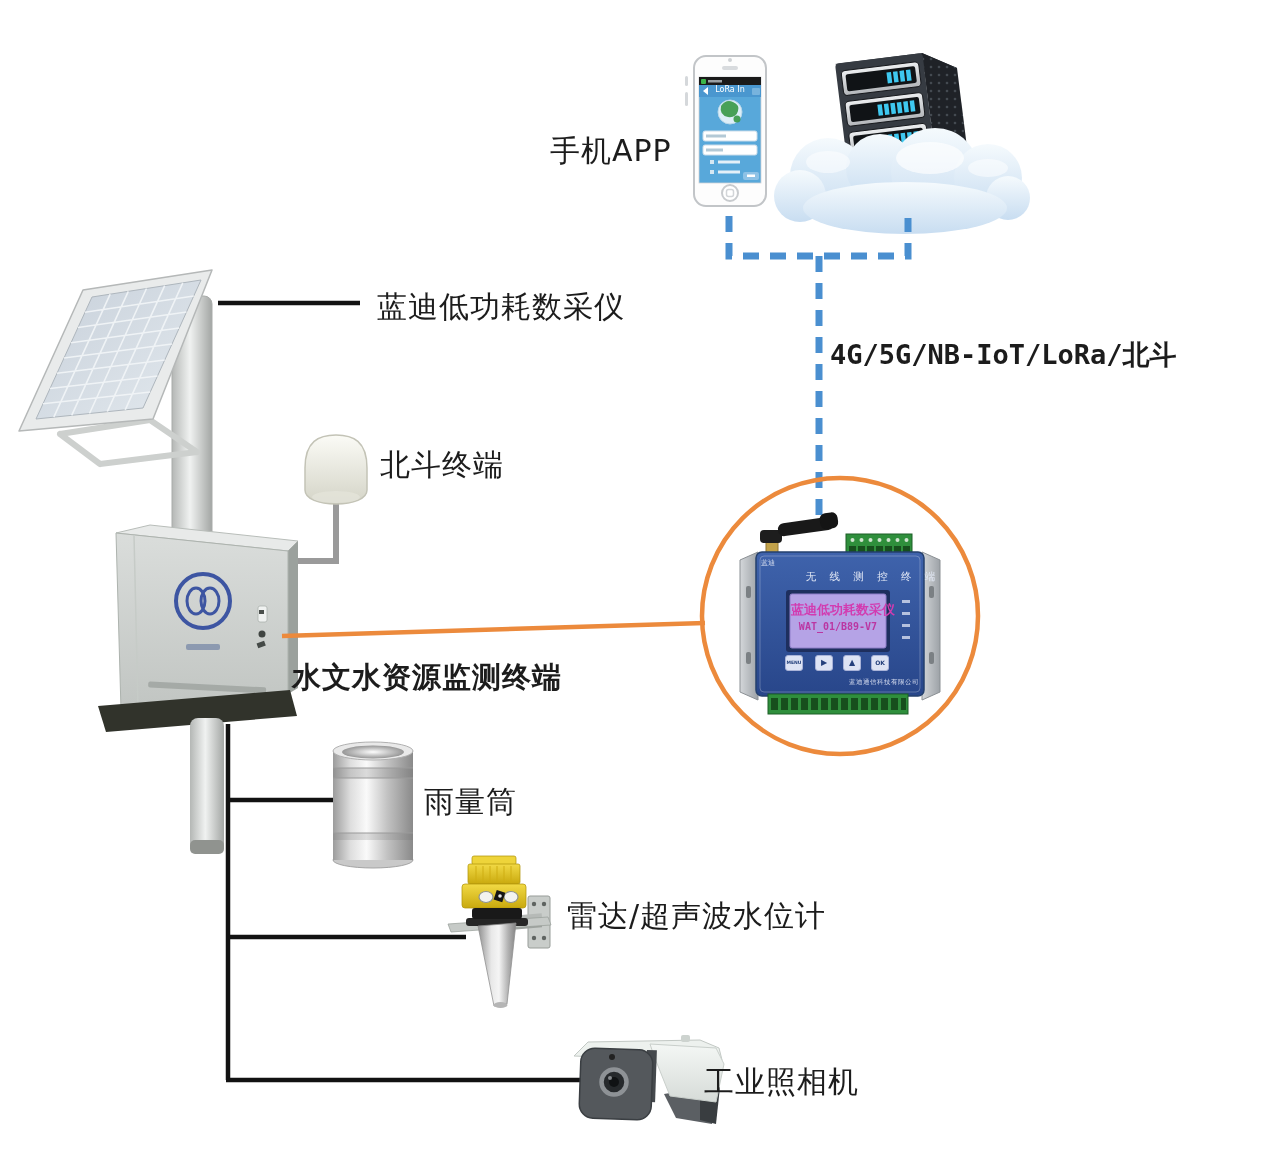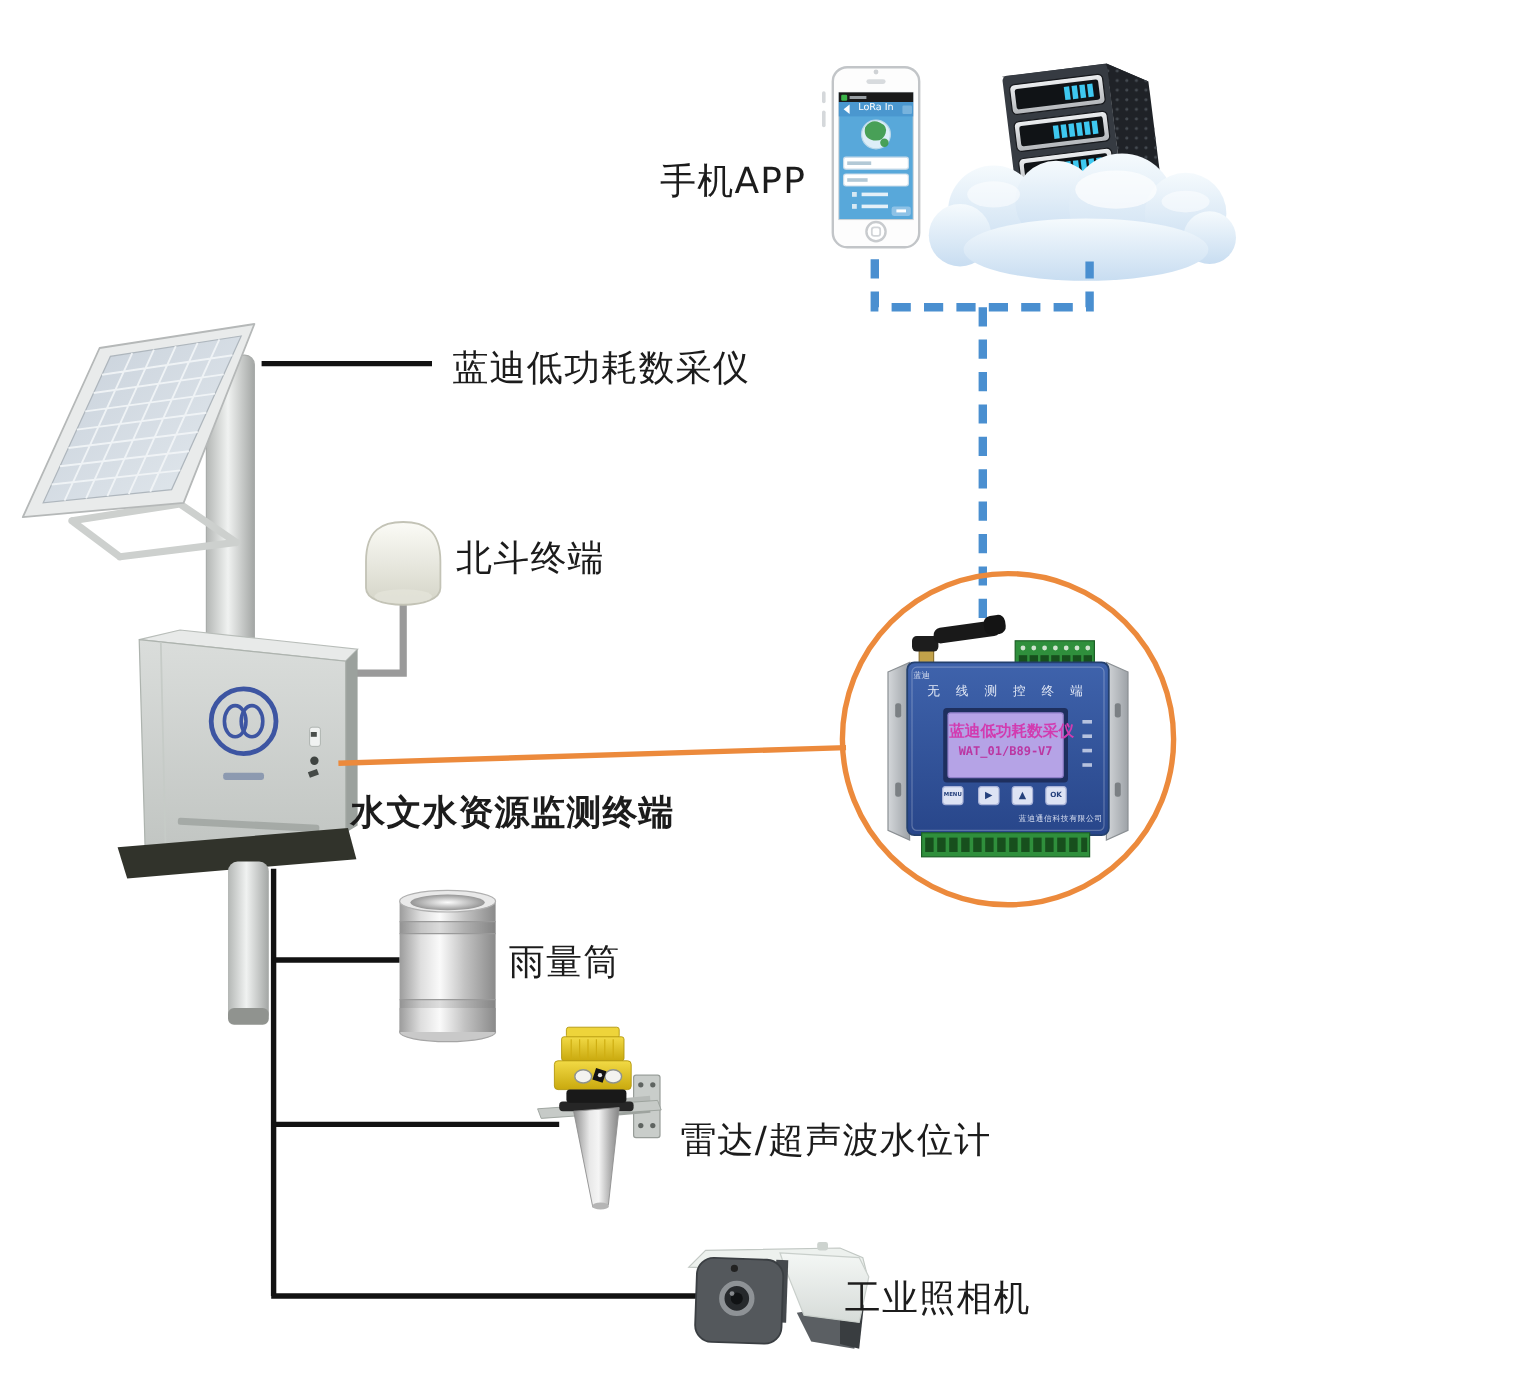"4G/5G/NB-IoT/LoRa/北斗" div.lbl { html: none -> <div>4G/5G/NB-IoT/LoRa/北斗</div> }
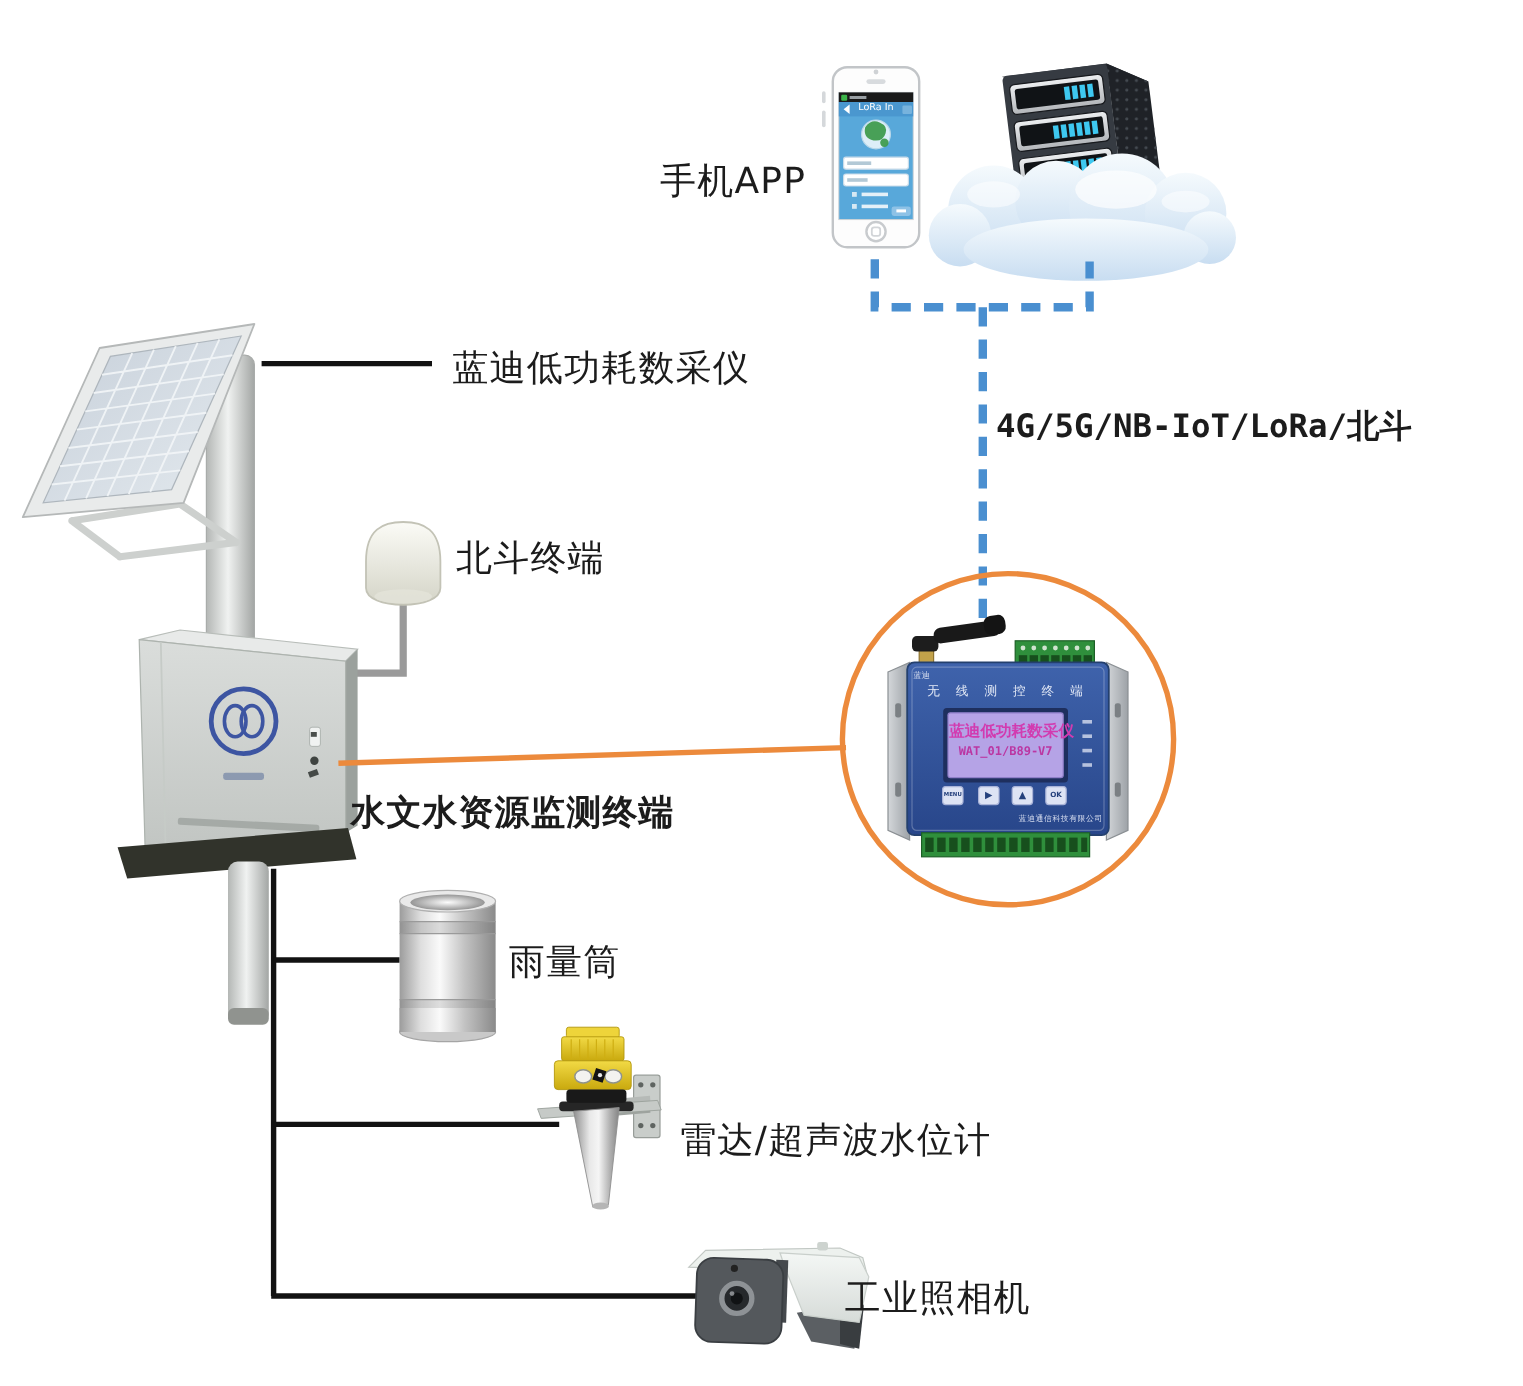"无 线 测 控 终" div.ov { padding-left: none -> 33px }
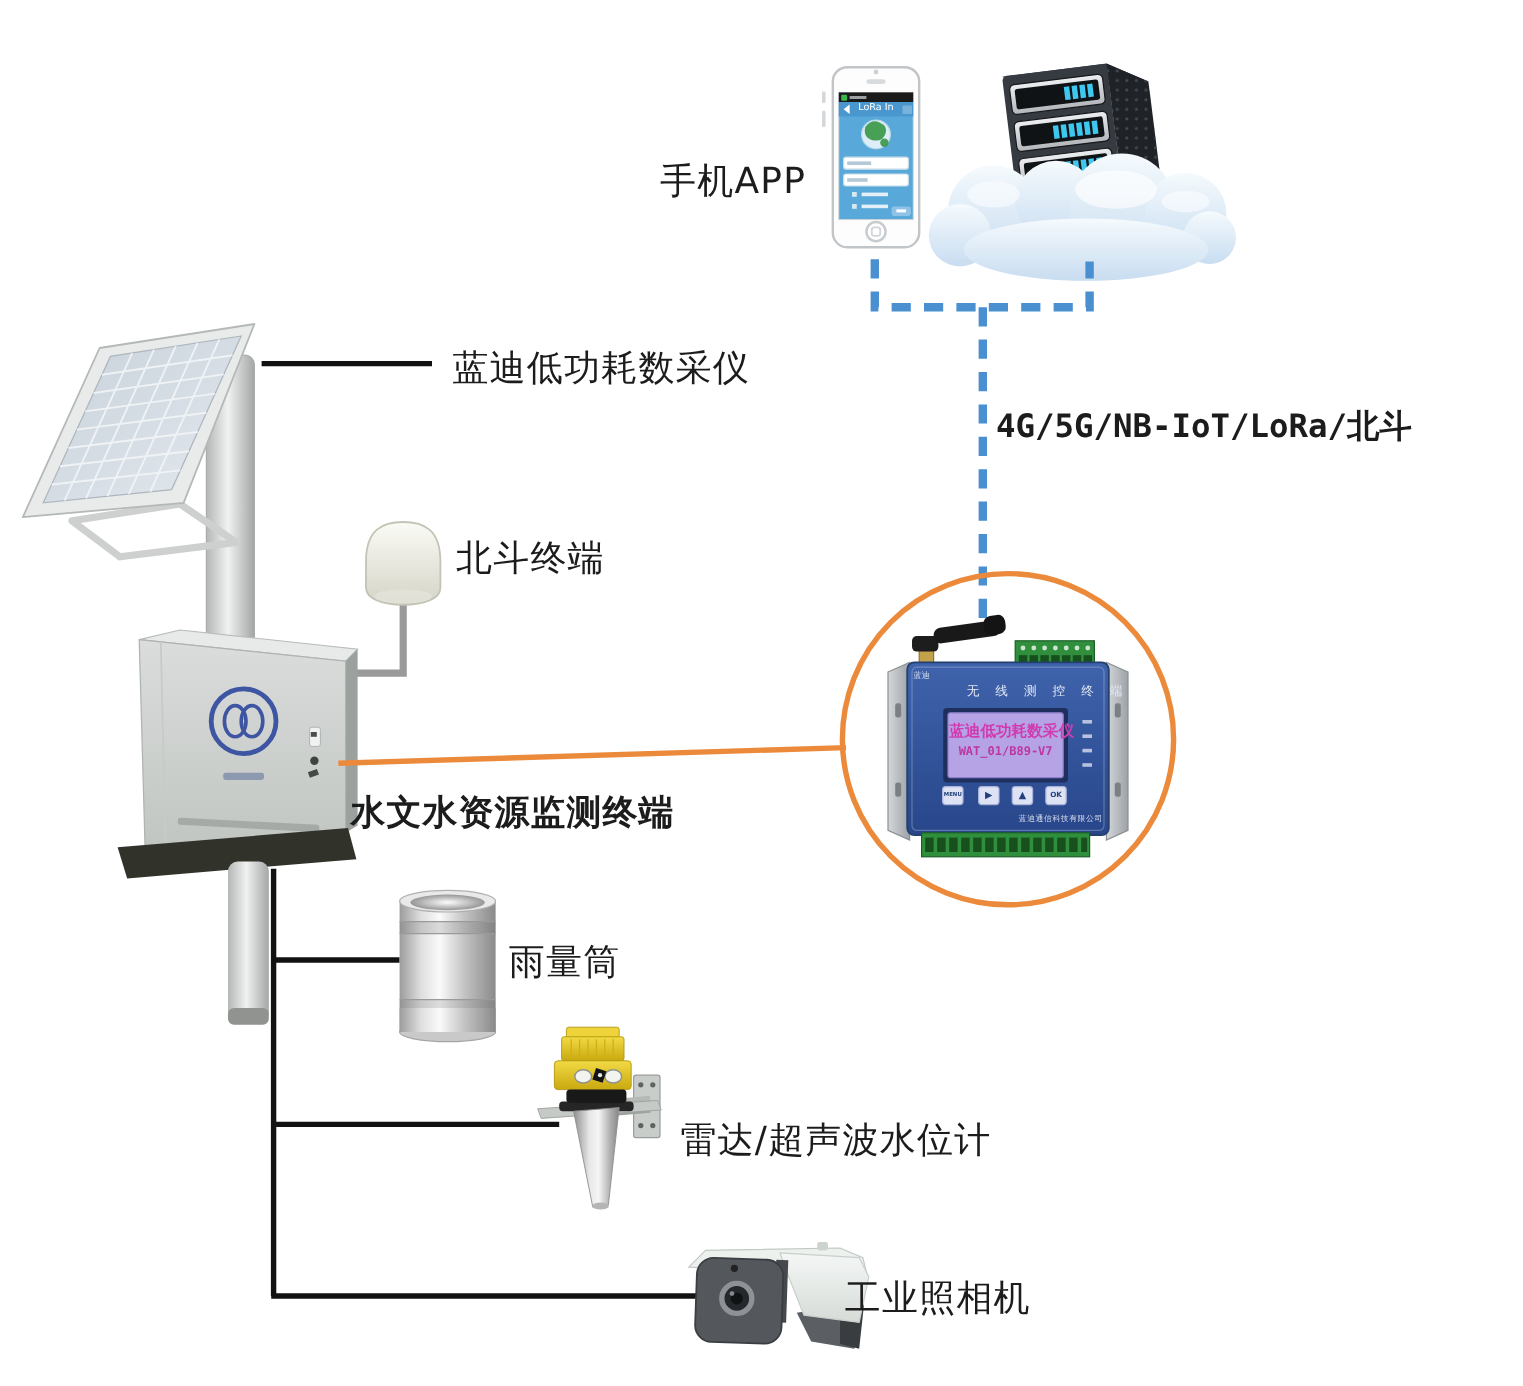"雷达/超声波水位计" div.lbl { top: 930px -> 896px }
